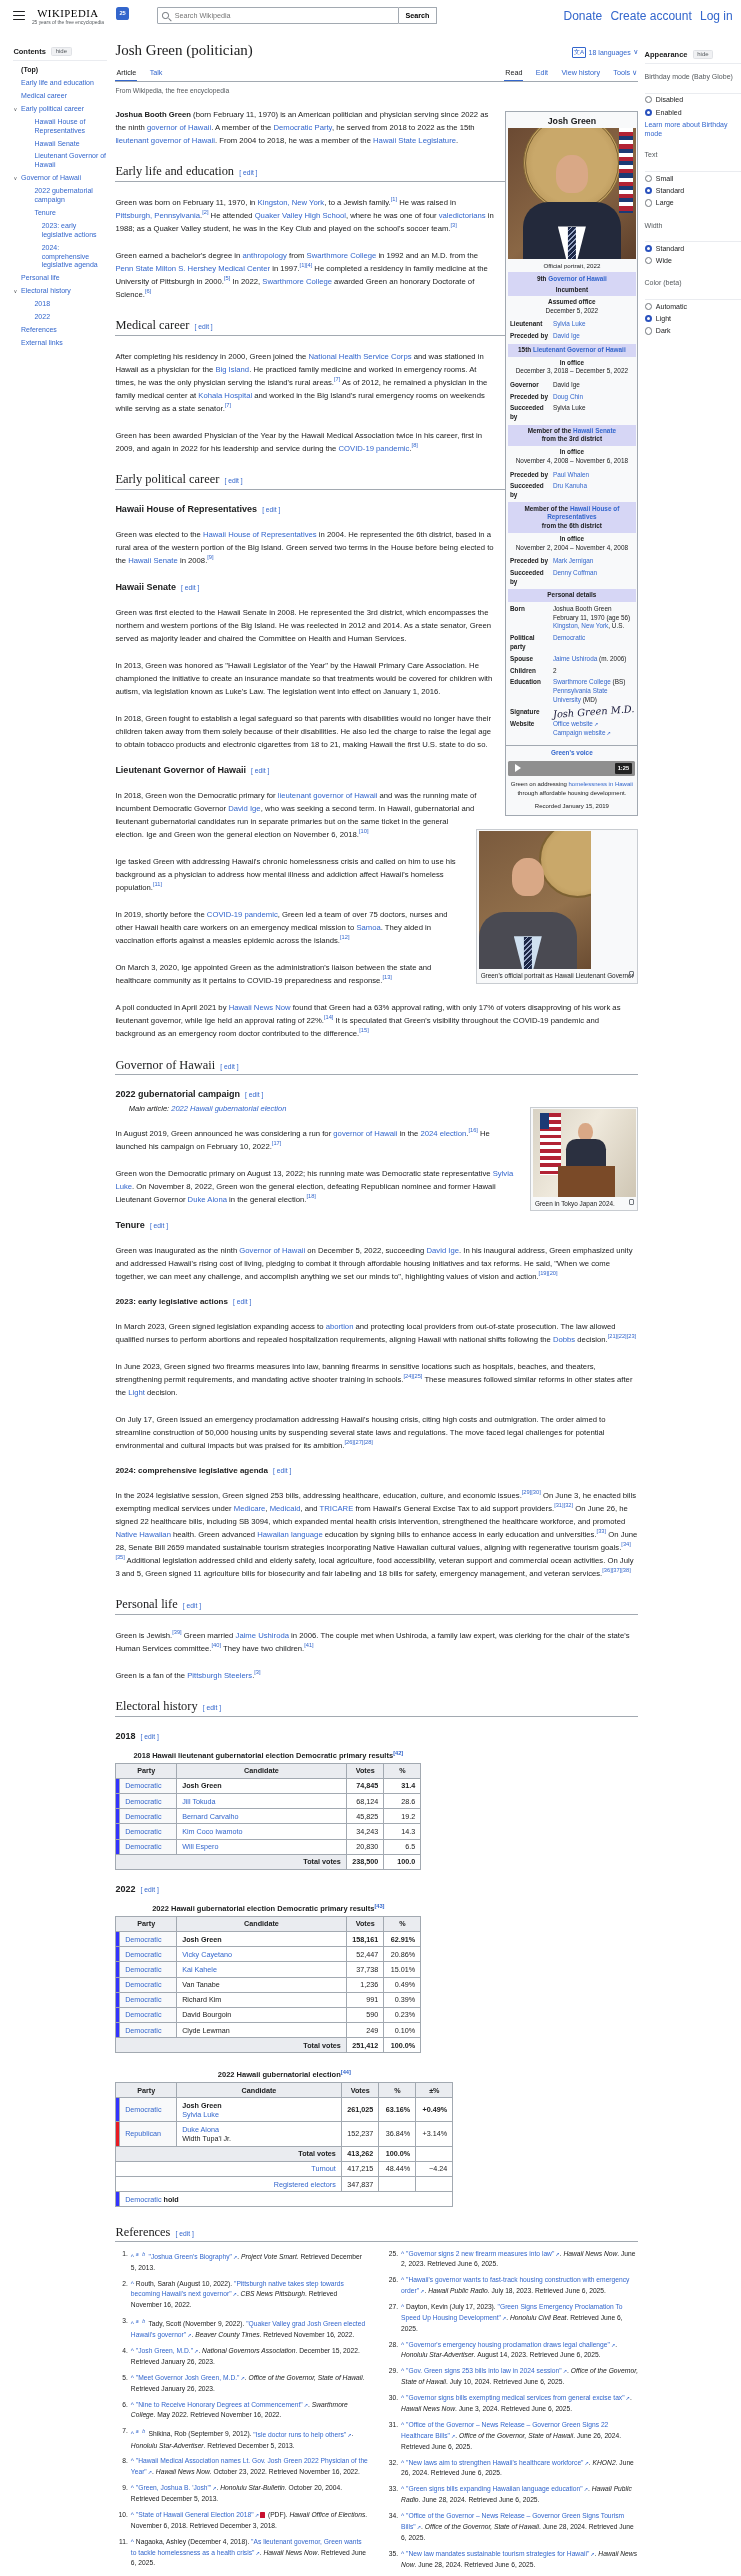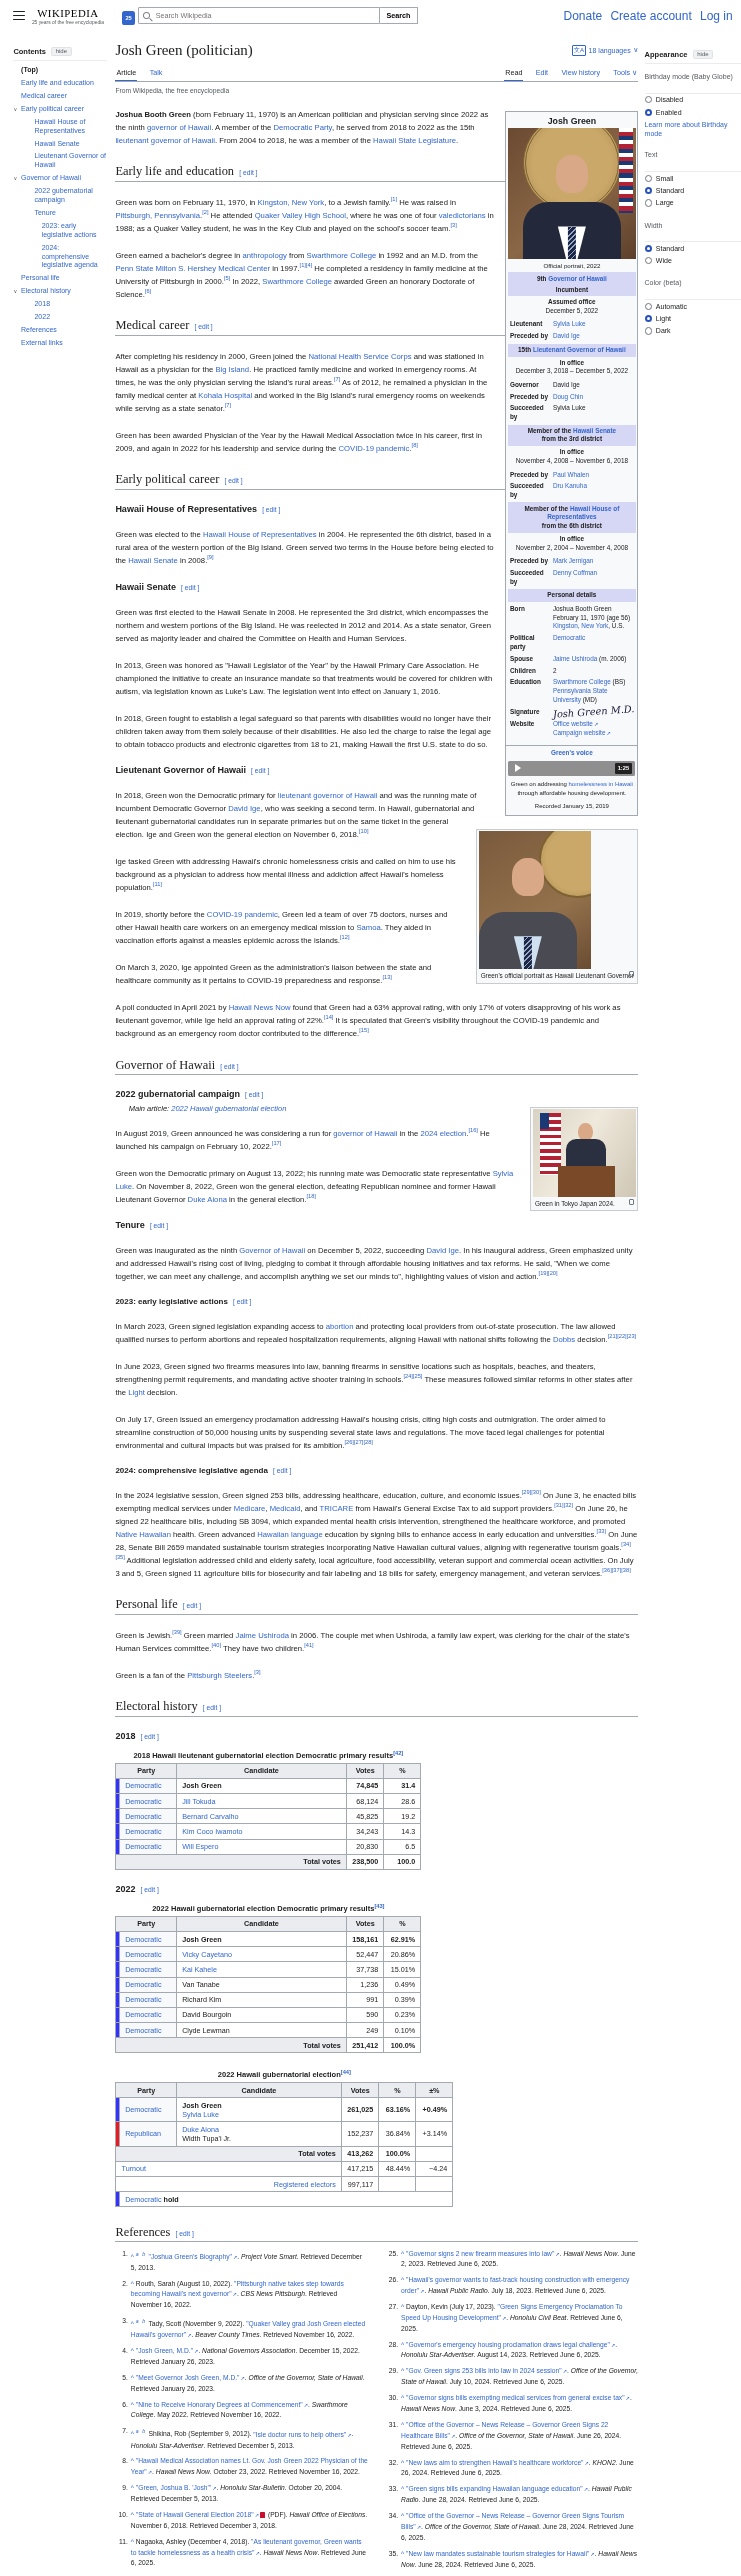"WIKIPEDIA" .logoblock { align-items: flex-end -> flex-start; gap: 18px -> 12px; margin-right: 3px -> 28px }
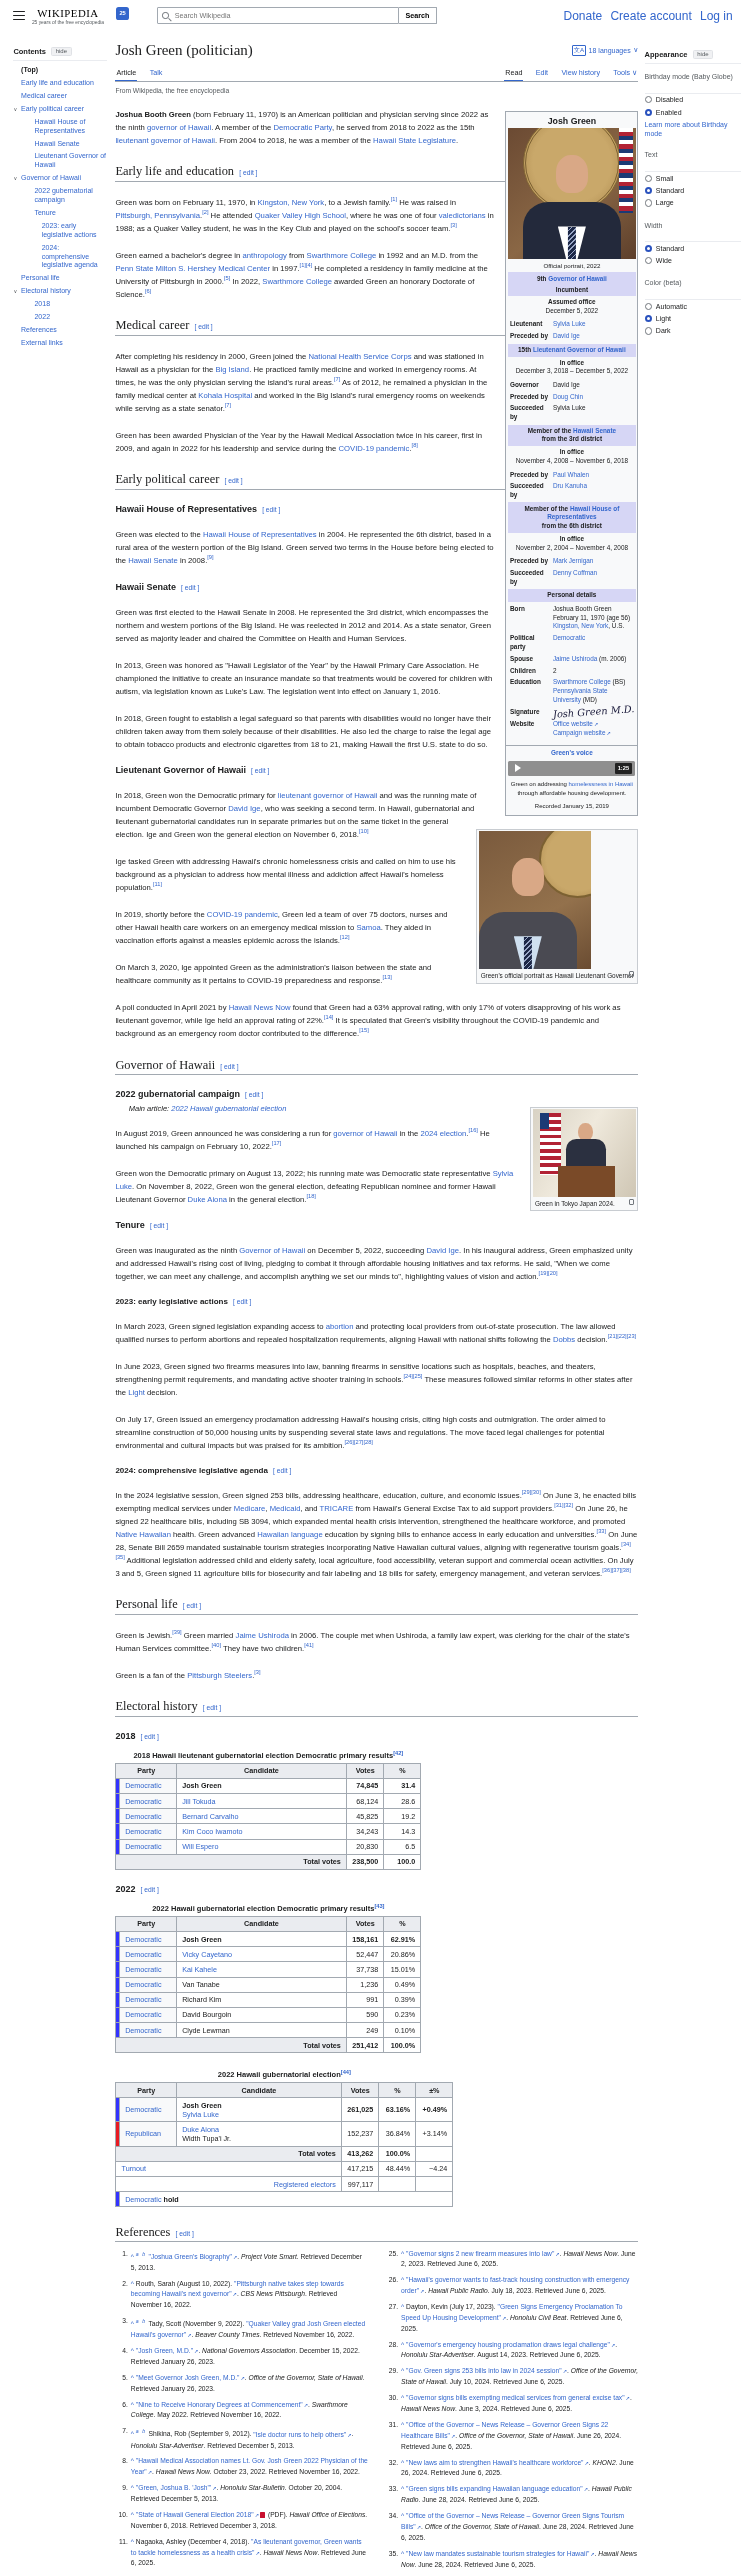"Josh Green (politician)" .titlerow { align-items: none -> flex-end }
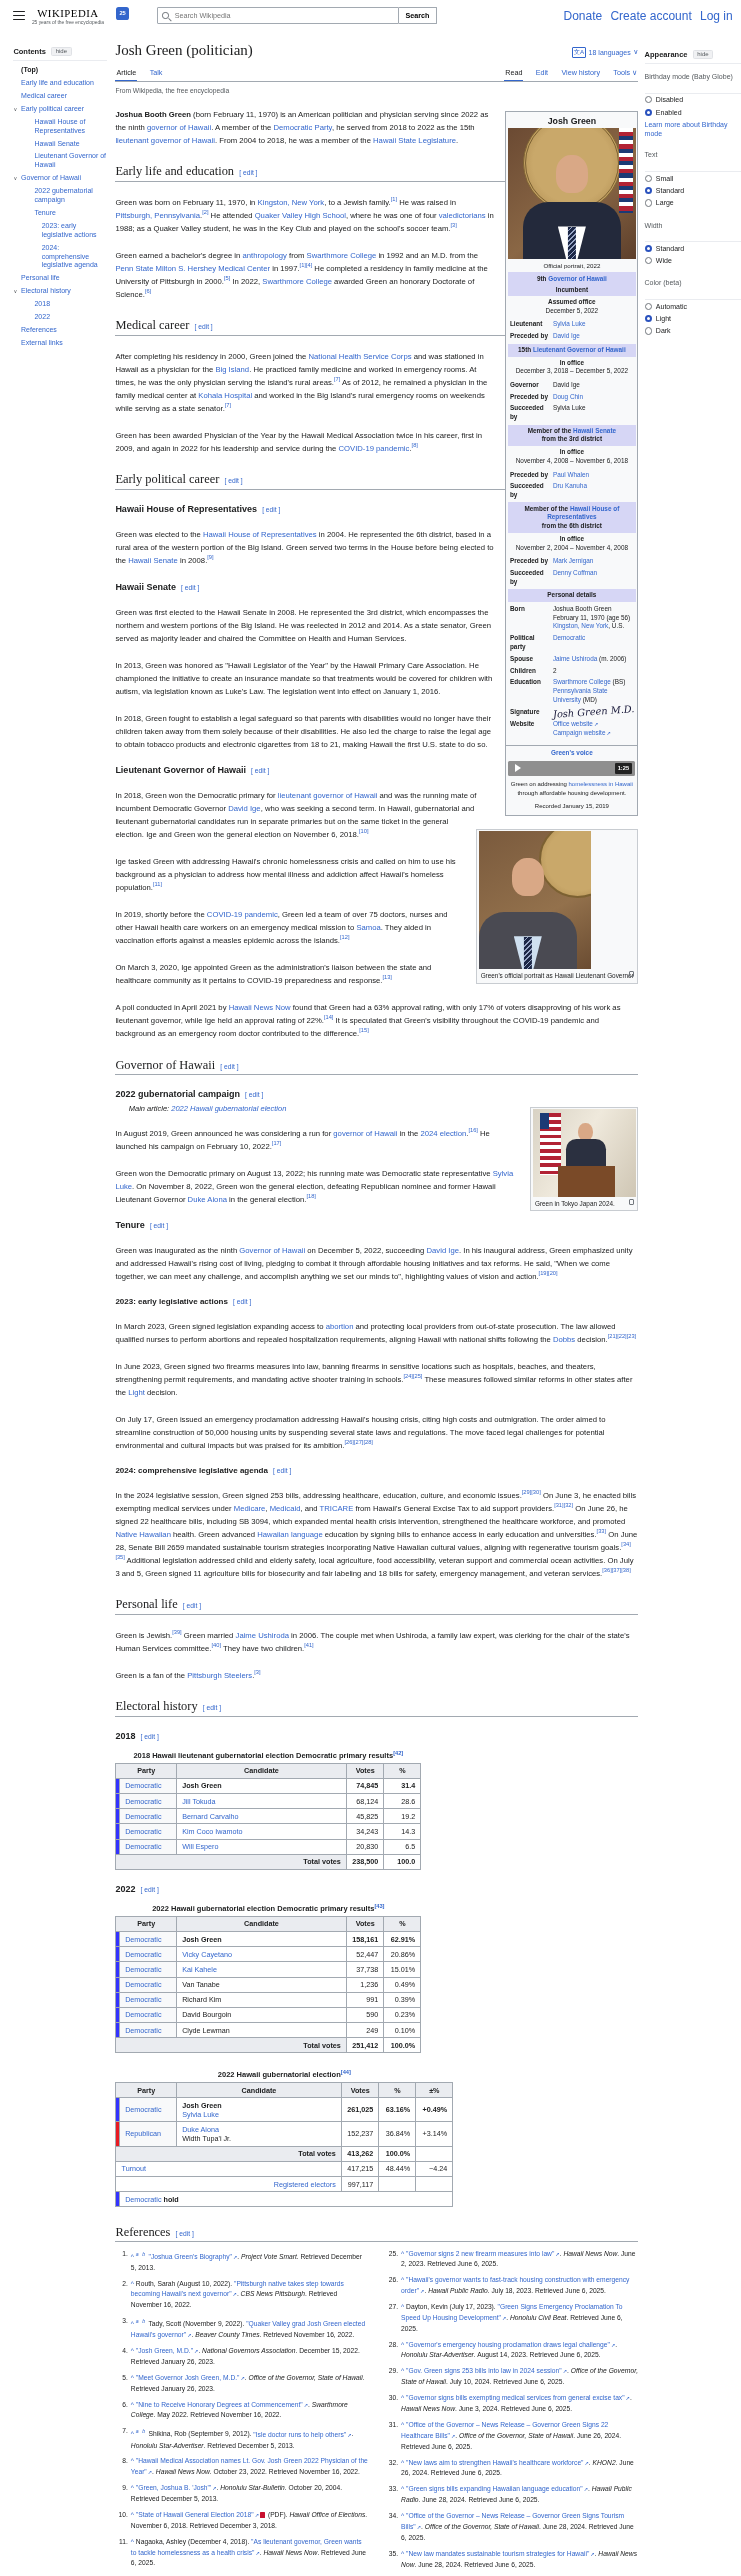"Turnout" td { text-align: left -> right }
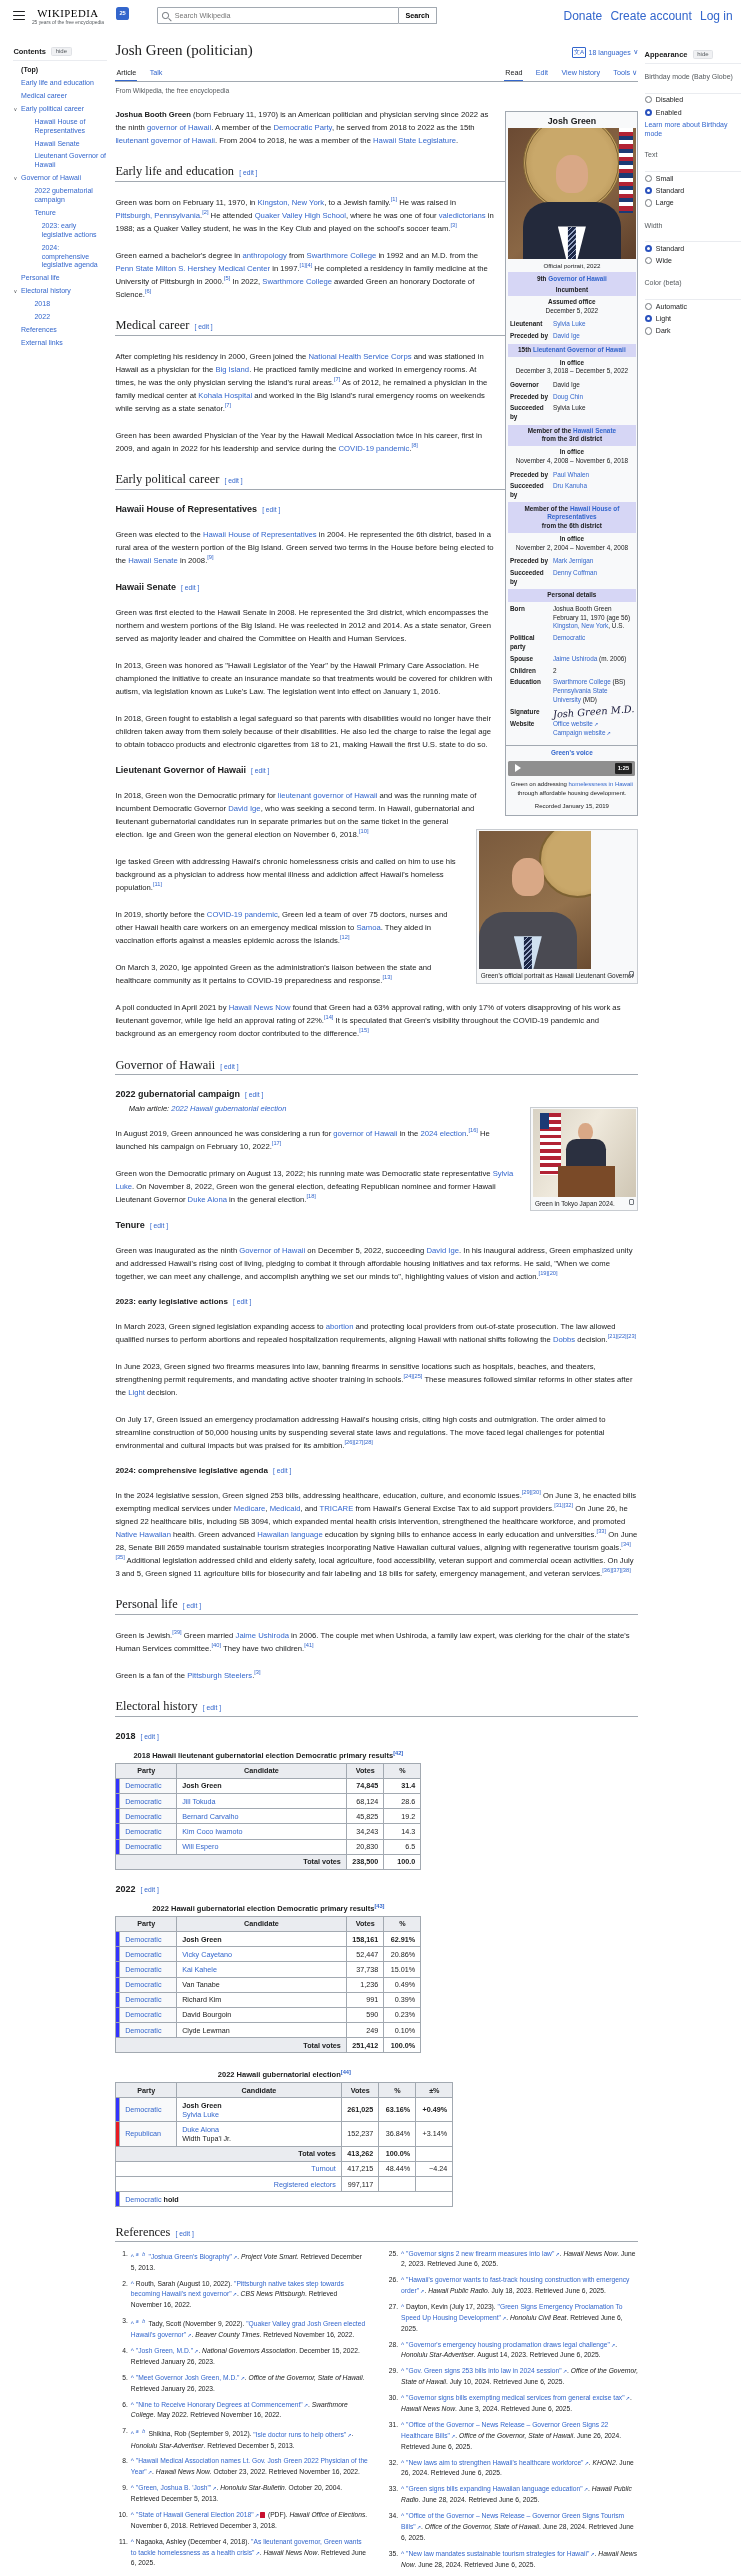"997,117" td.num { text: 997,117 -> 347,837 }
